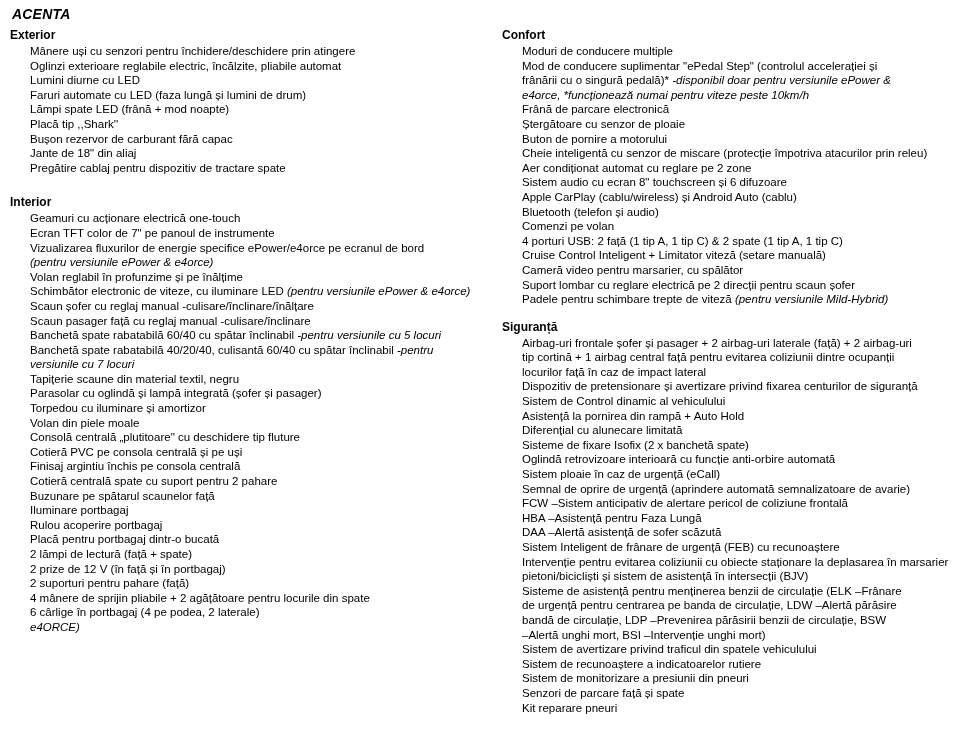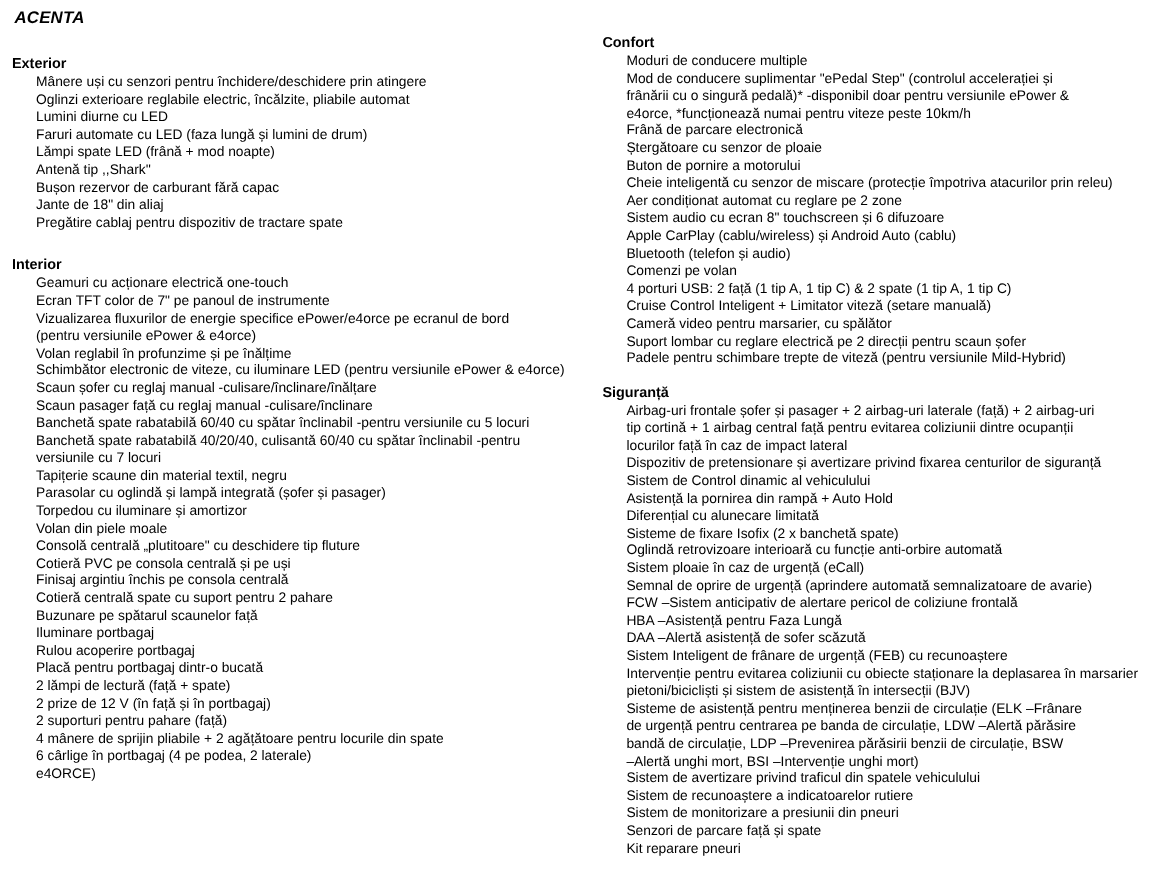"Exterior" .col-left { margin-top: 18px -> none }
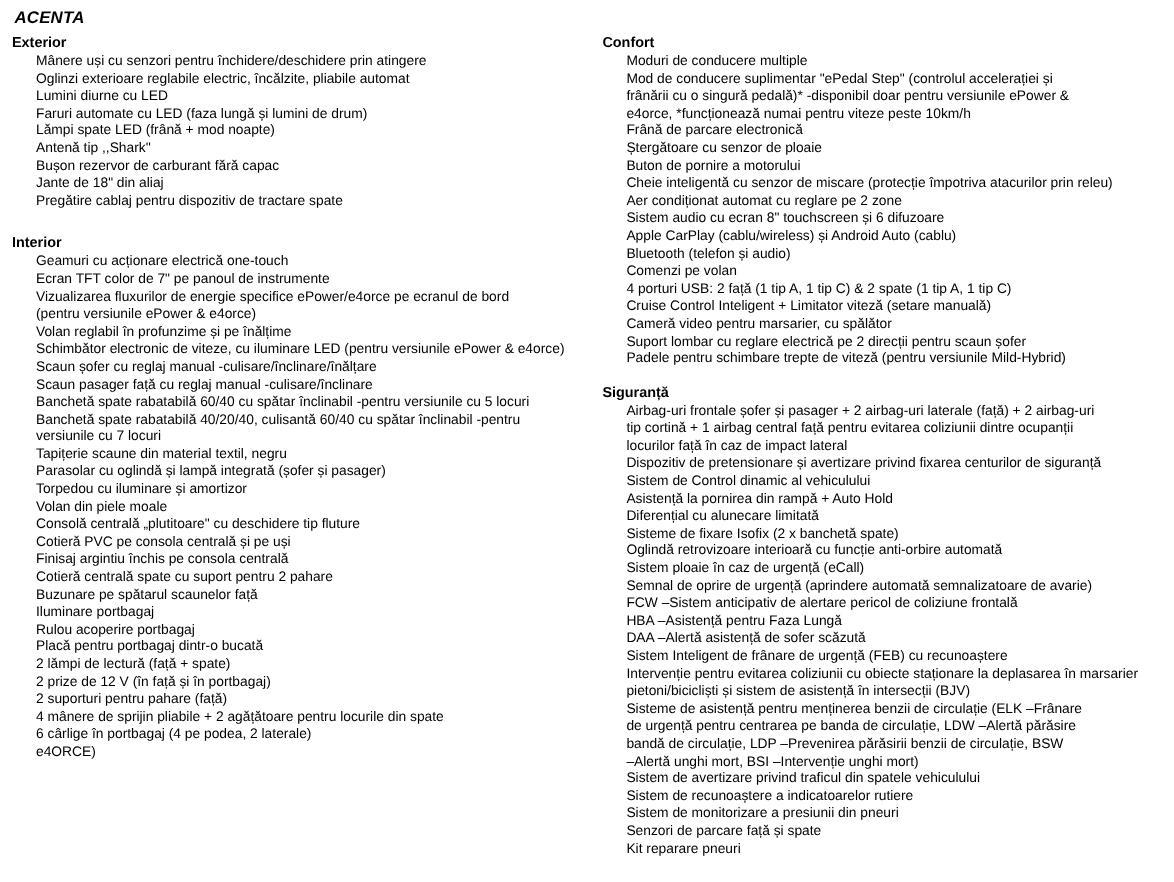"-disponibil doar pentru versiunile" .it { font-style: none -> italic }
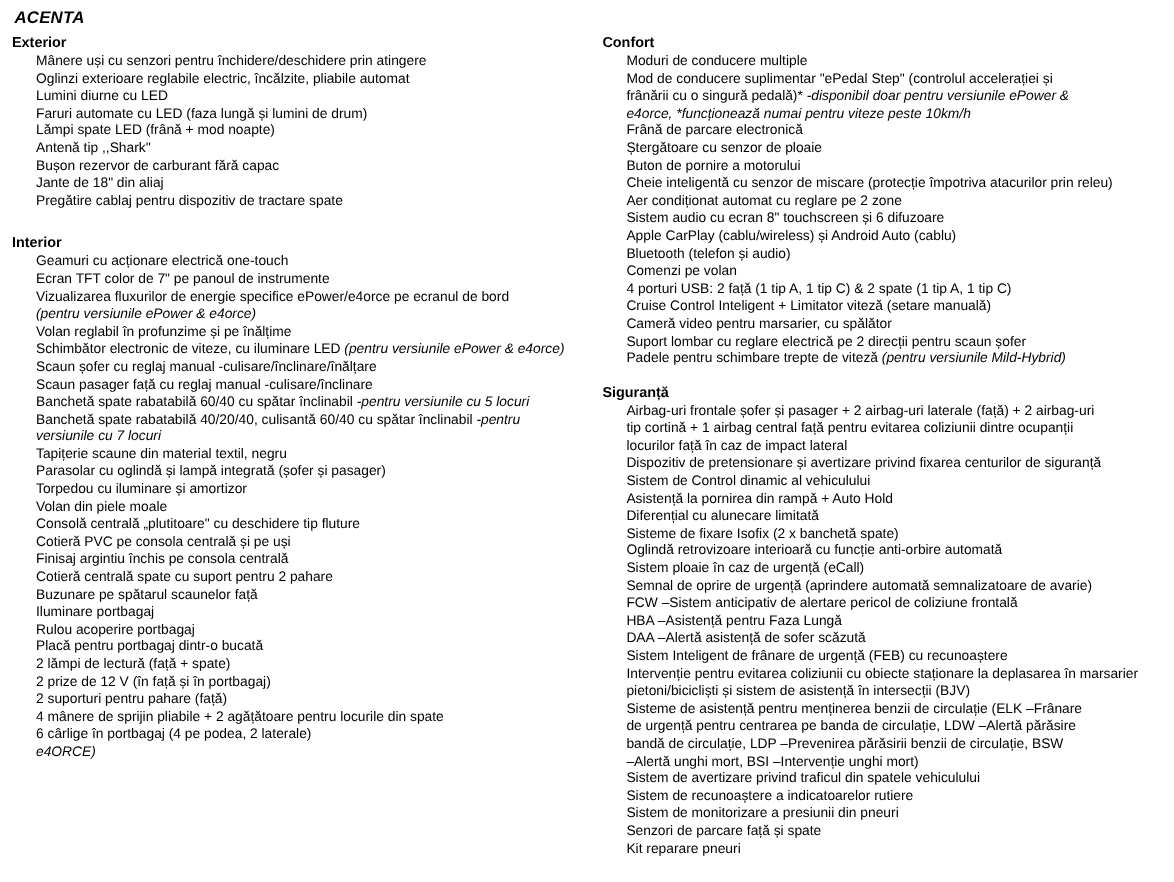"Antenă tip ,,Shark''" li { text: Antenă -> Placă }
